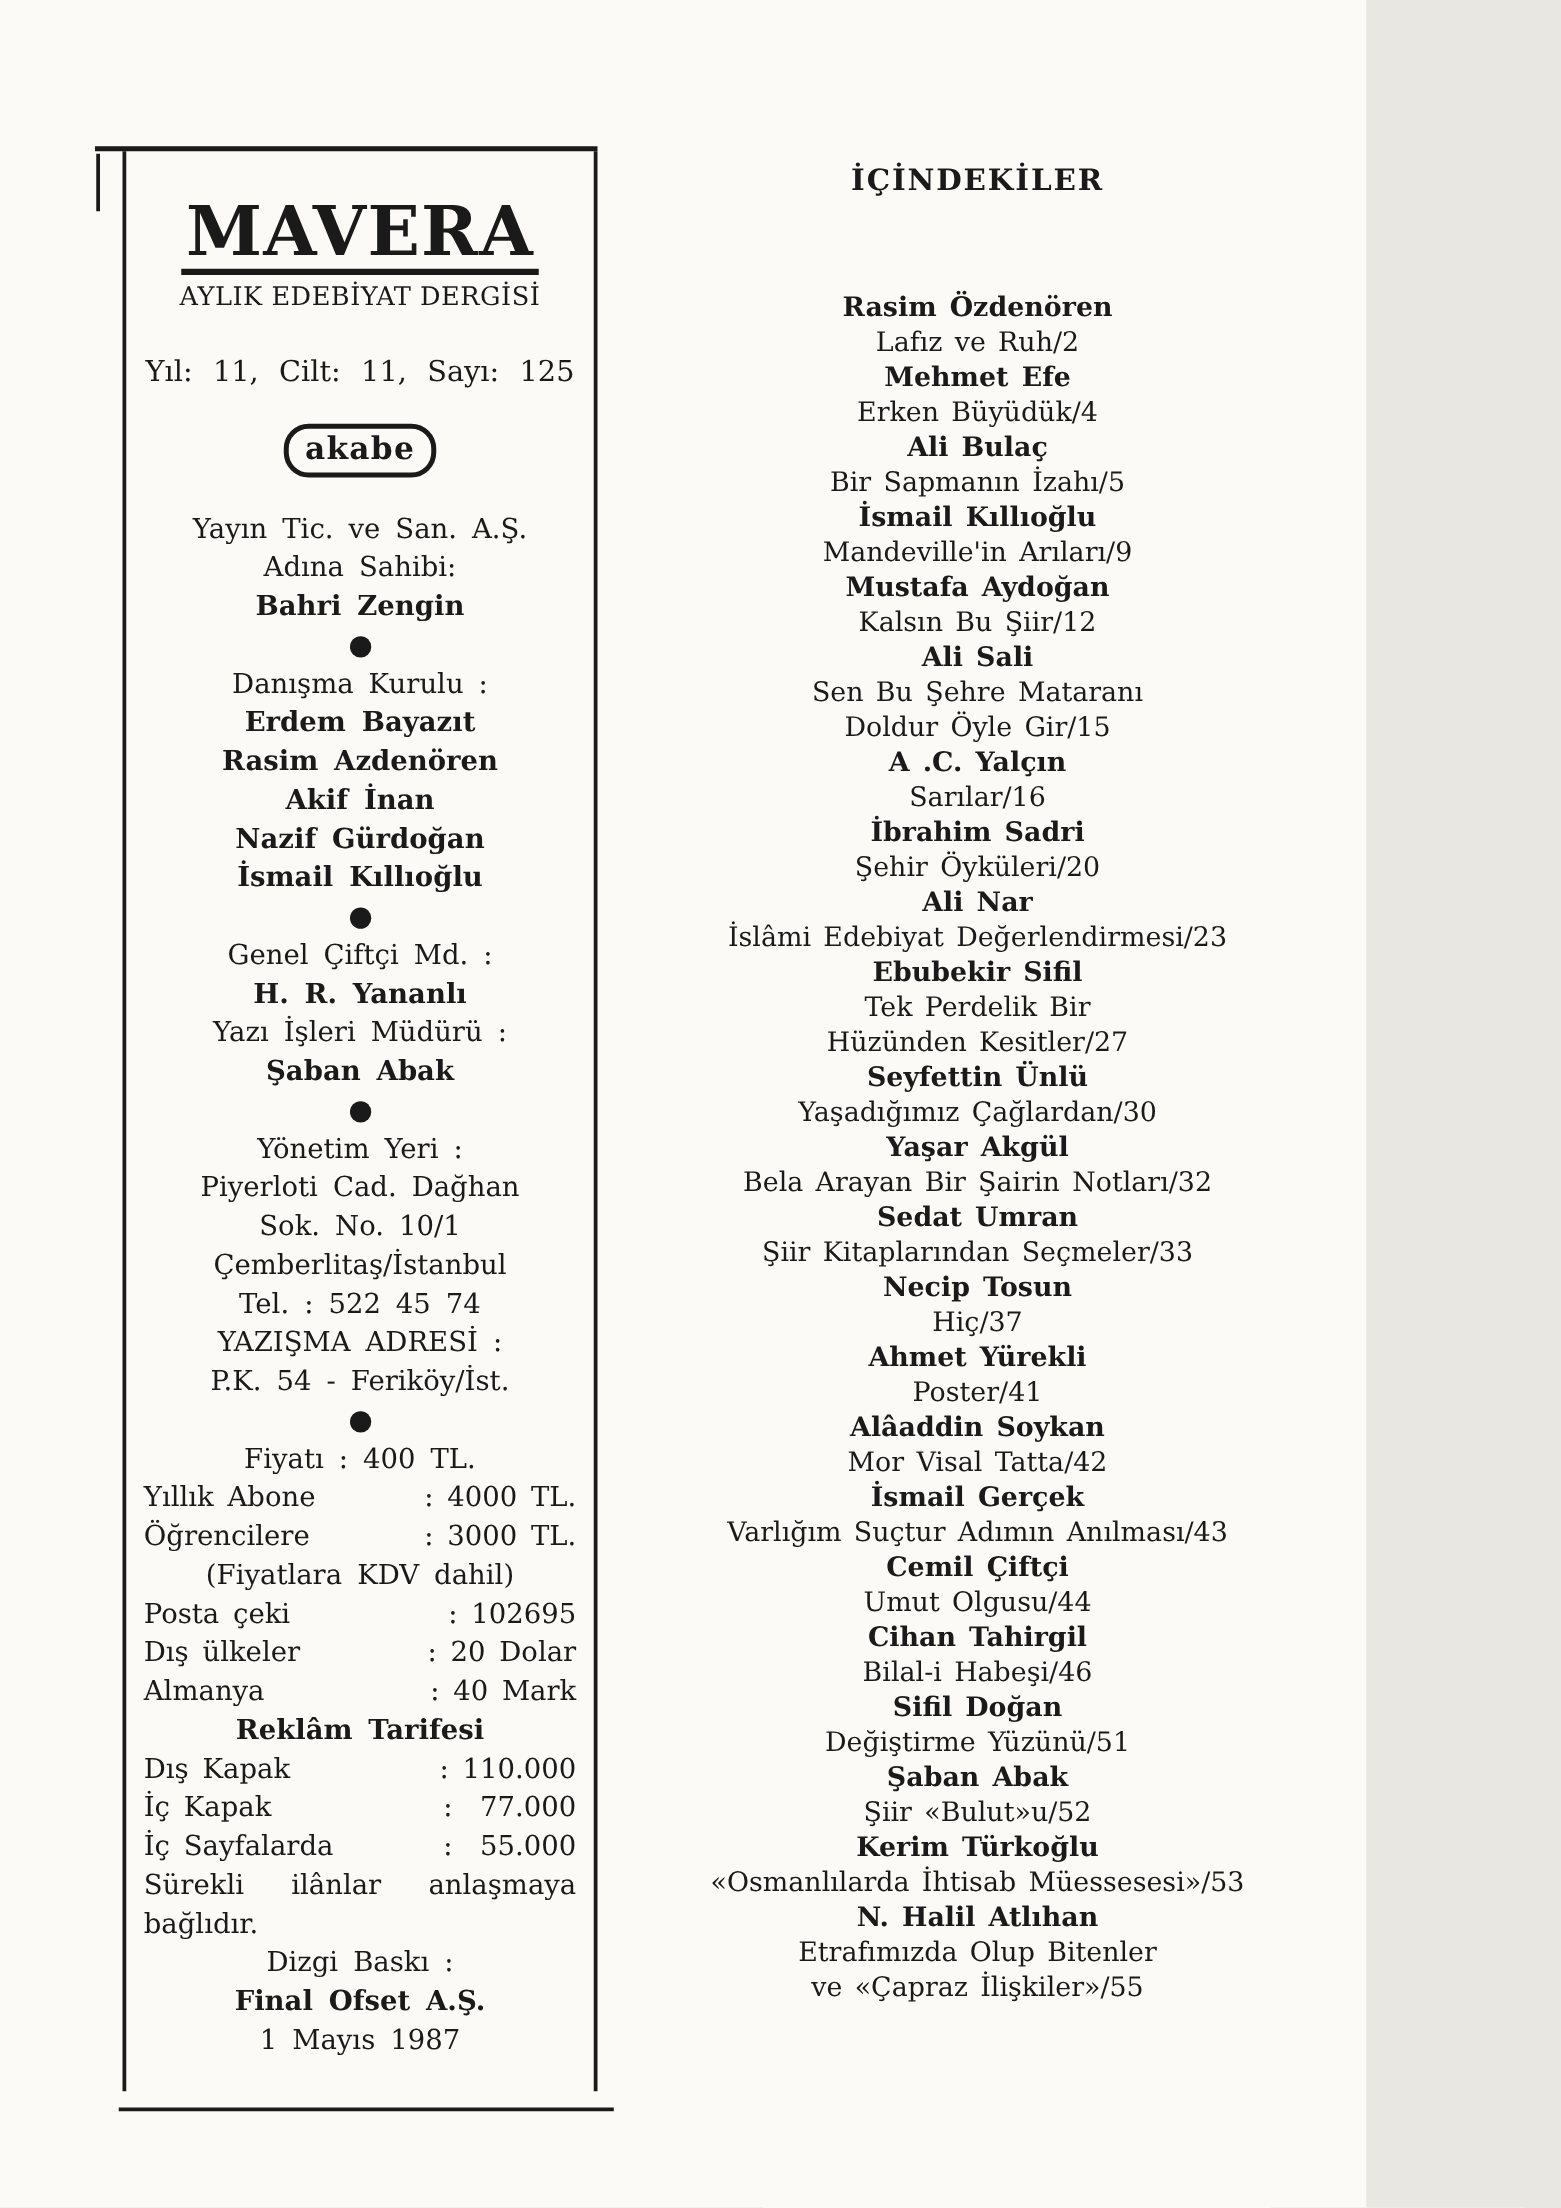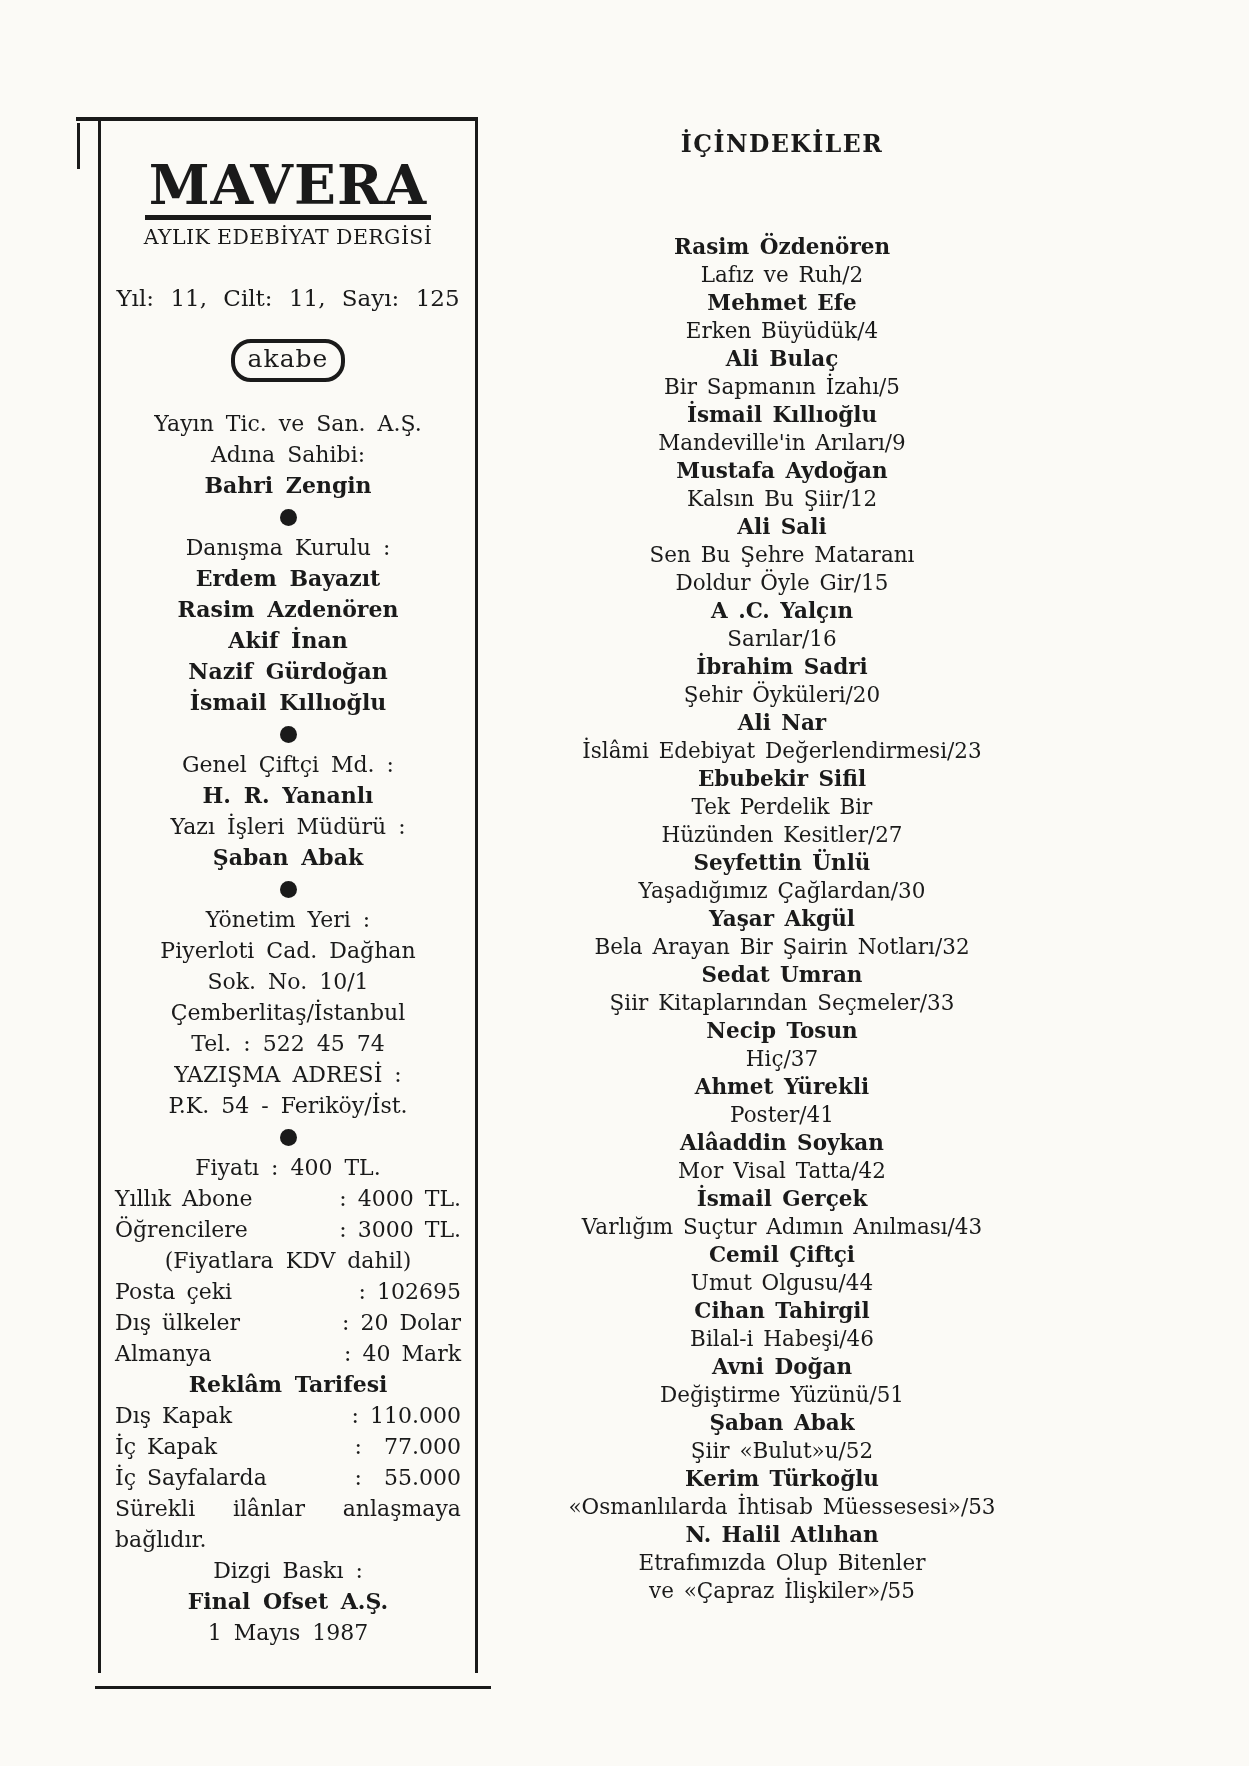"MAVERA" .page { width: 1249px -> 1093px }
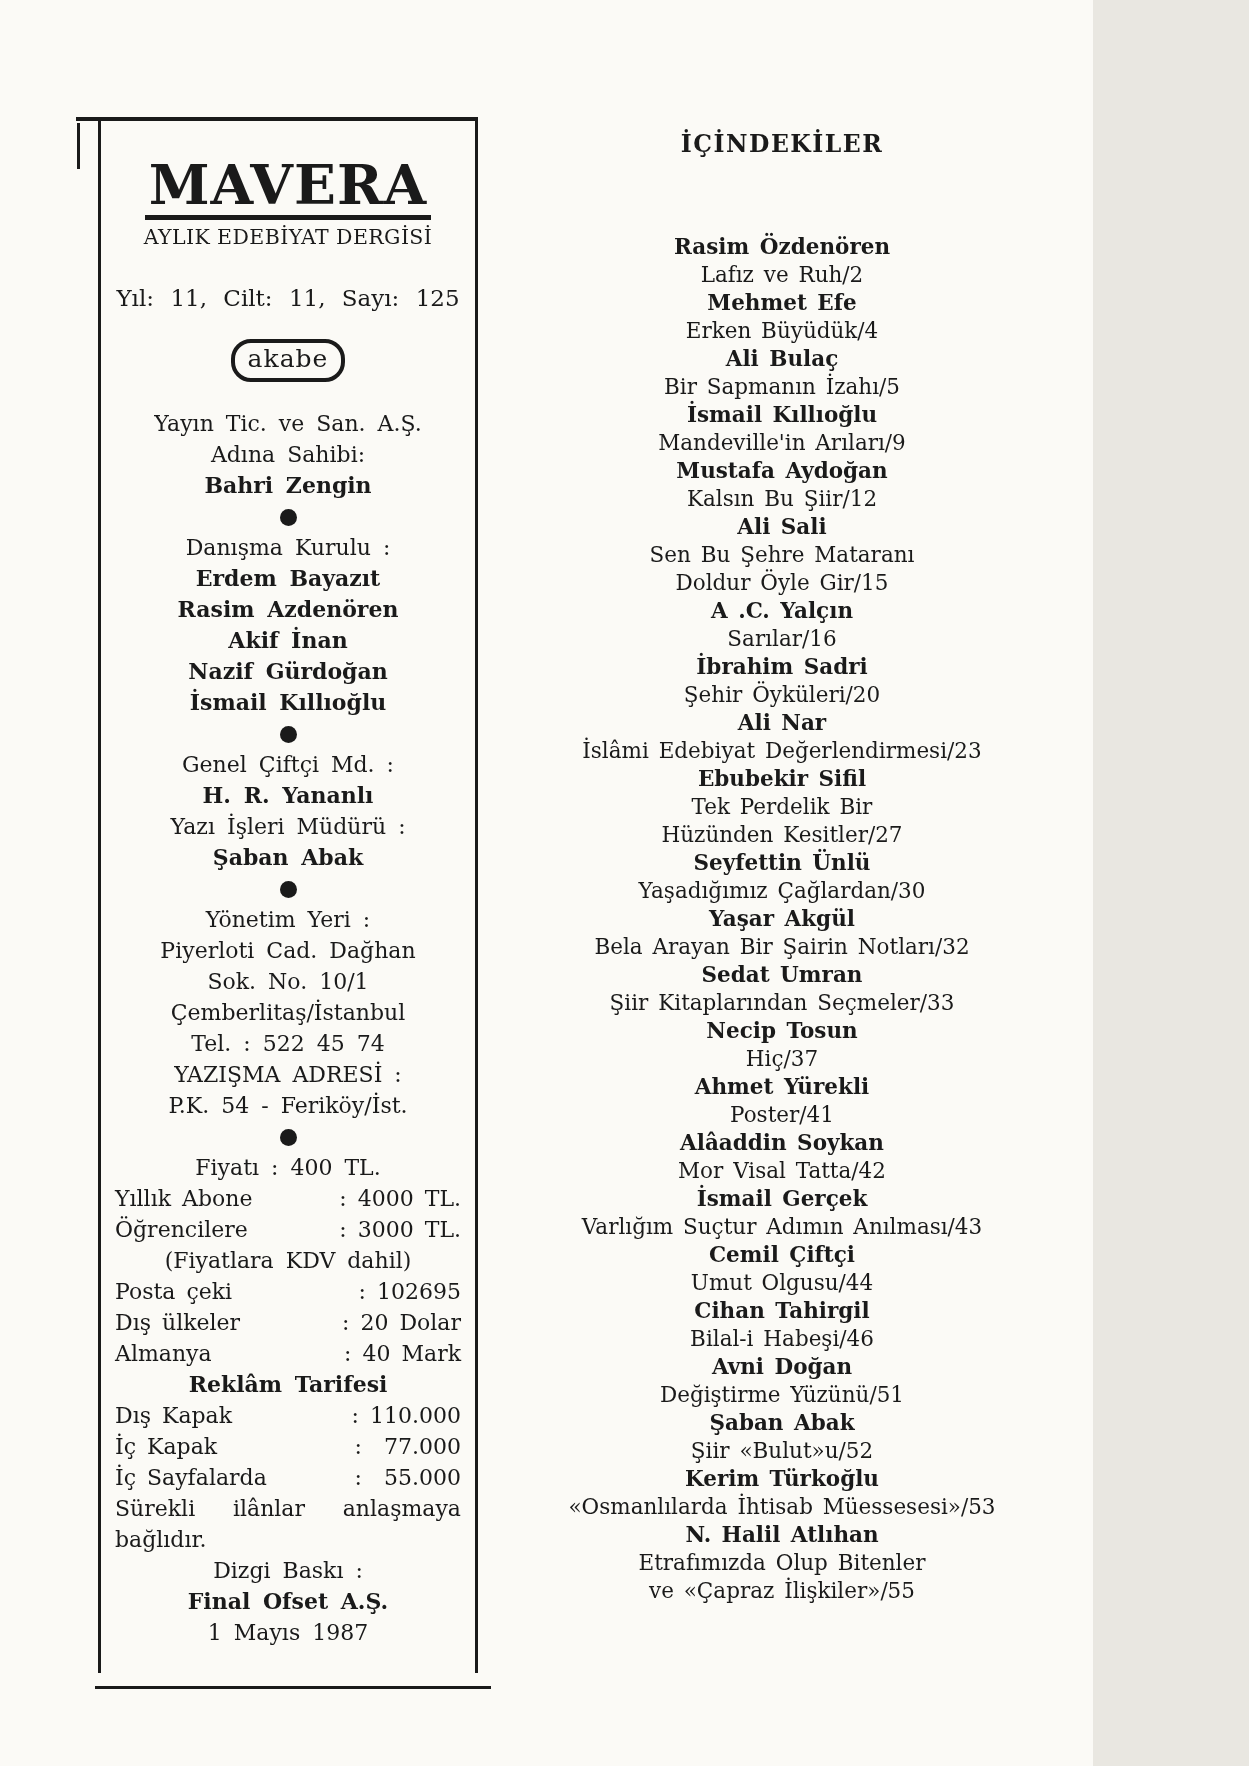"akabe" .akabe { font-weight: normal -> bold }
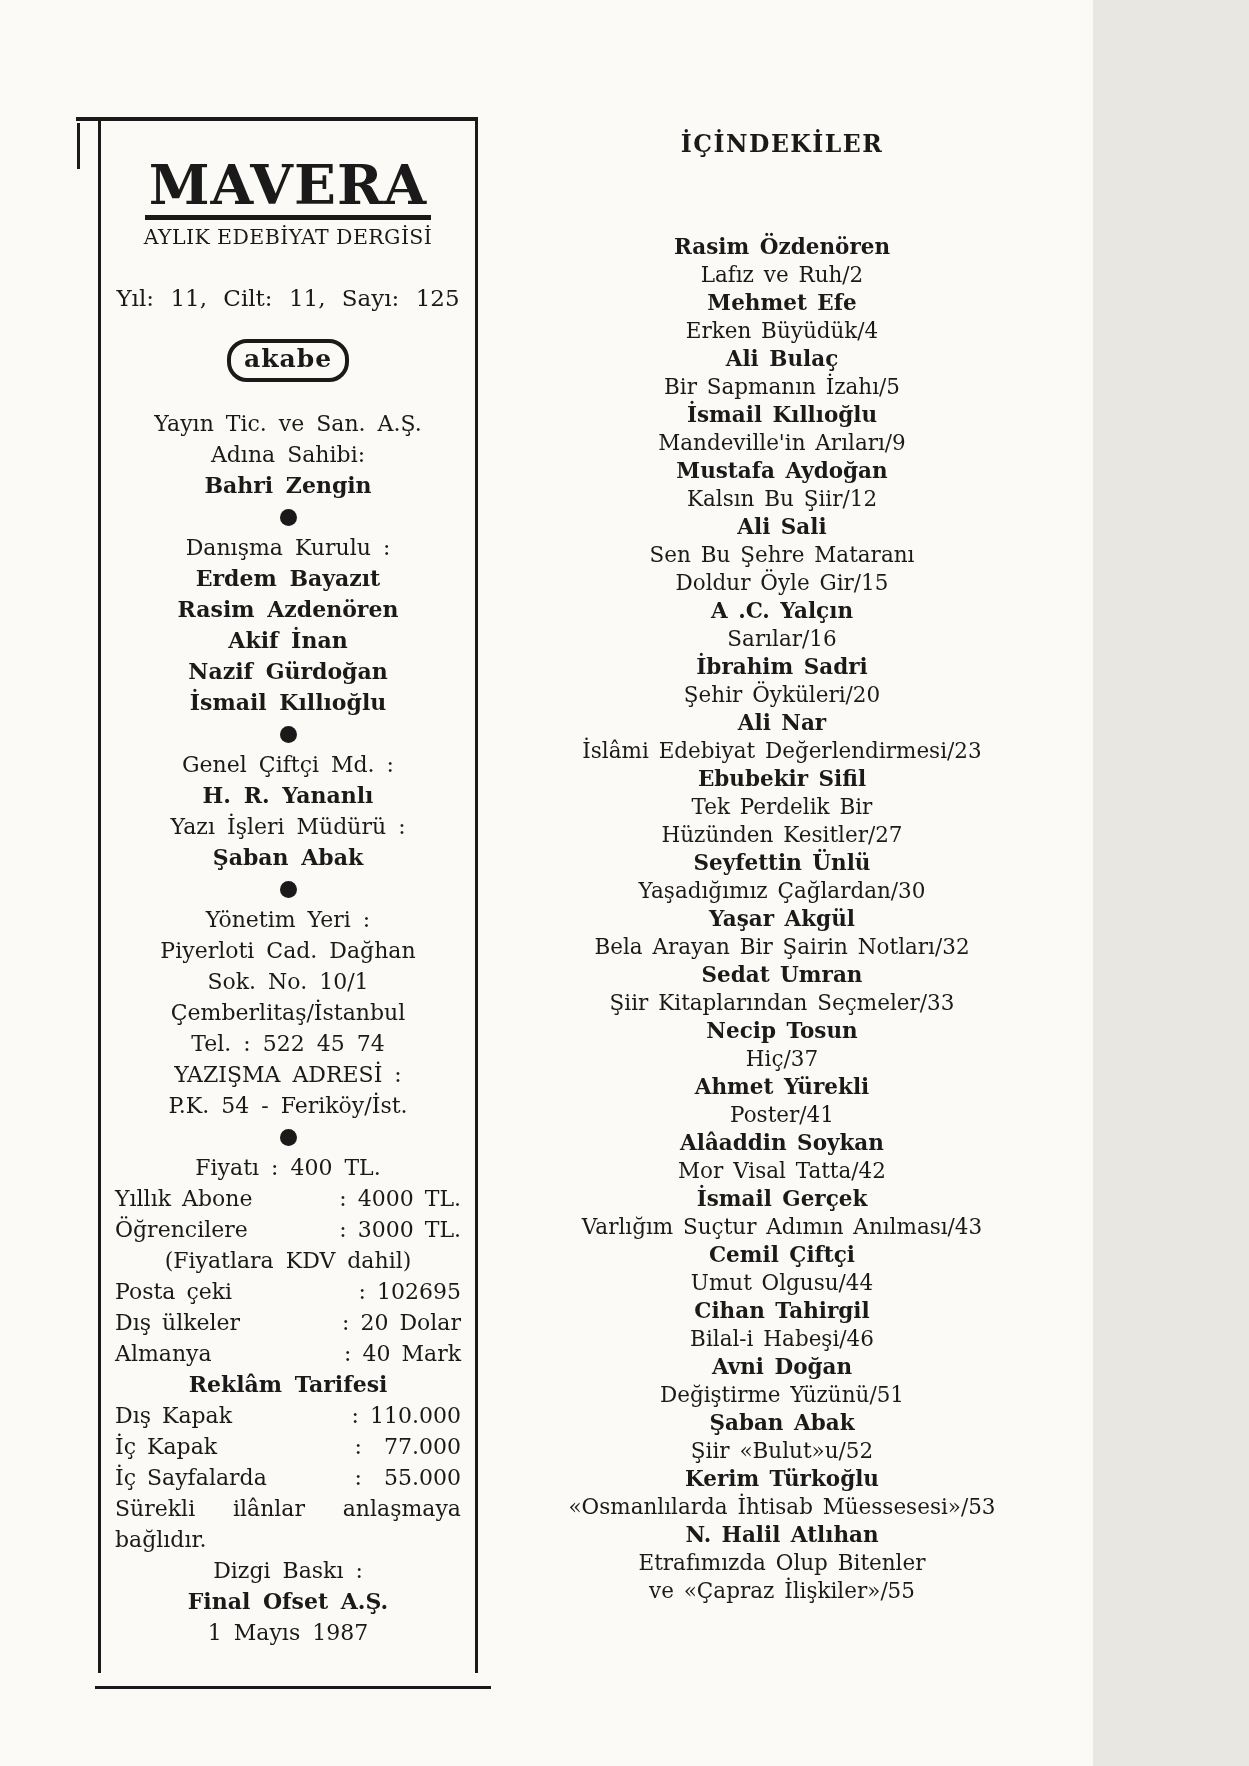"Avni Doğan" div.author { text: Avni -> Sifil }
